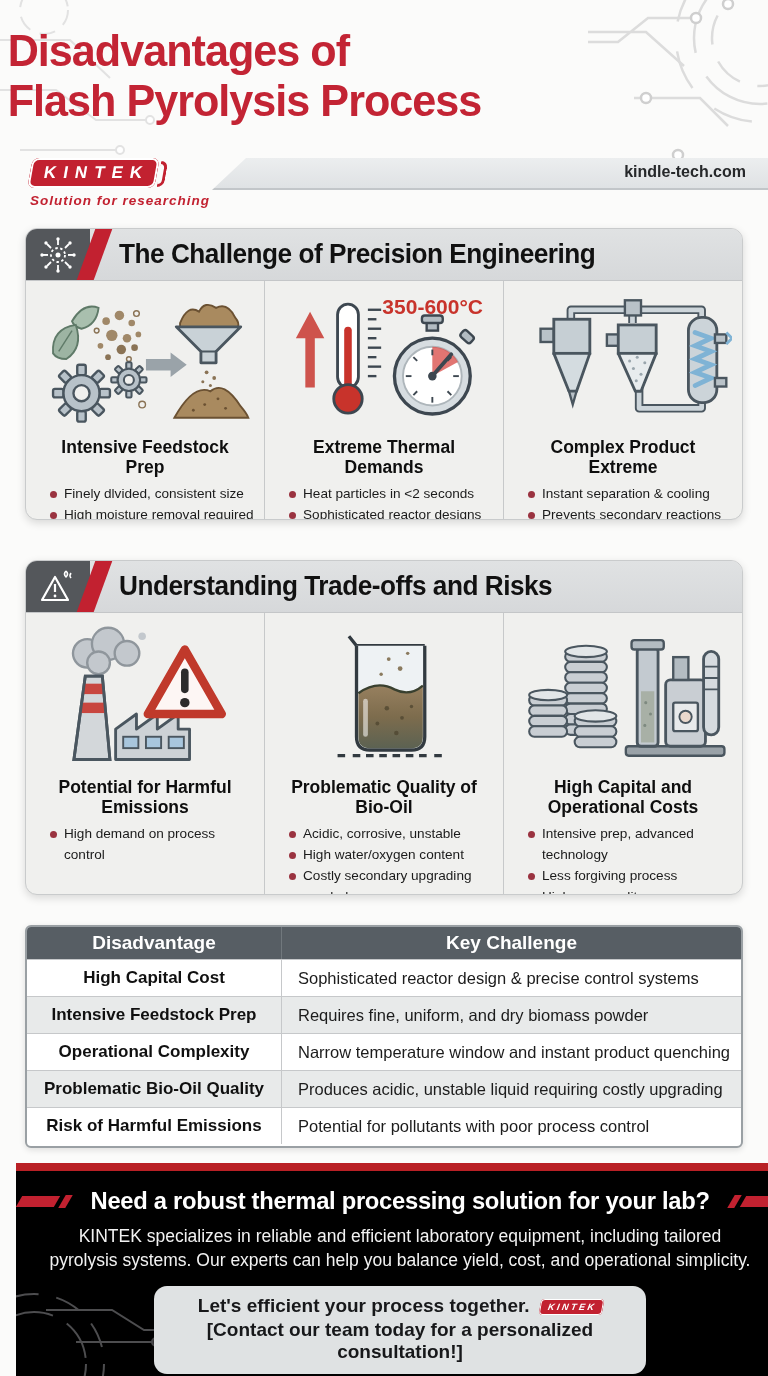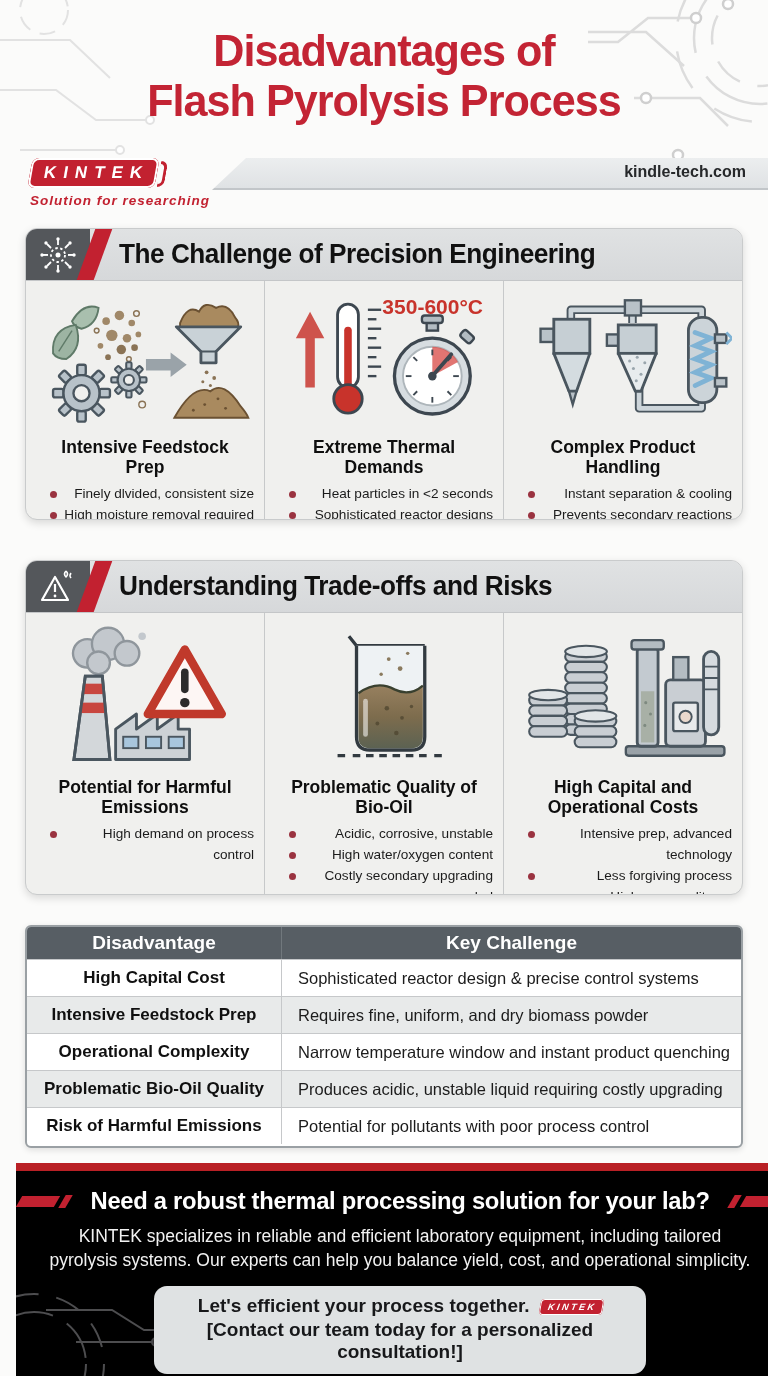"Disadvantages of" .title-block { text-align: center -> left }
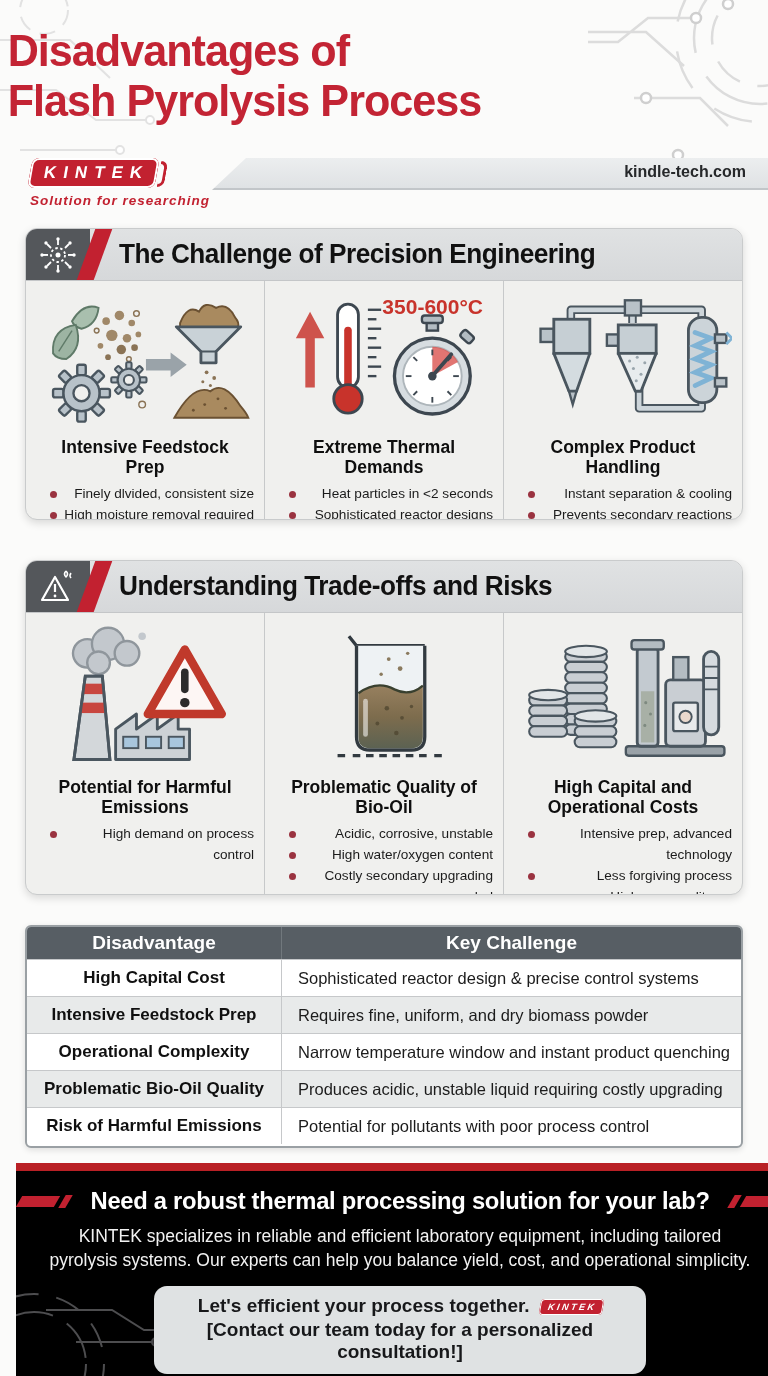"Complex Product Handling" div.col-heading { text: Handling -> Extreme }
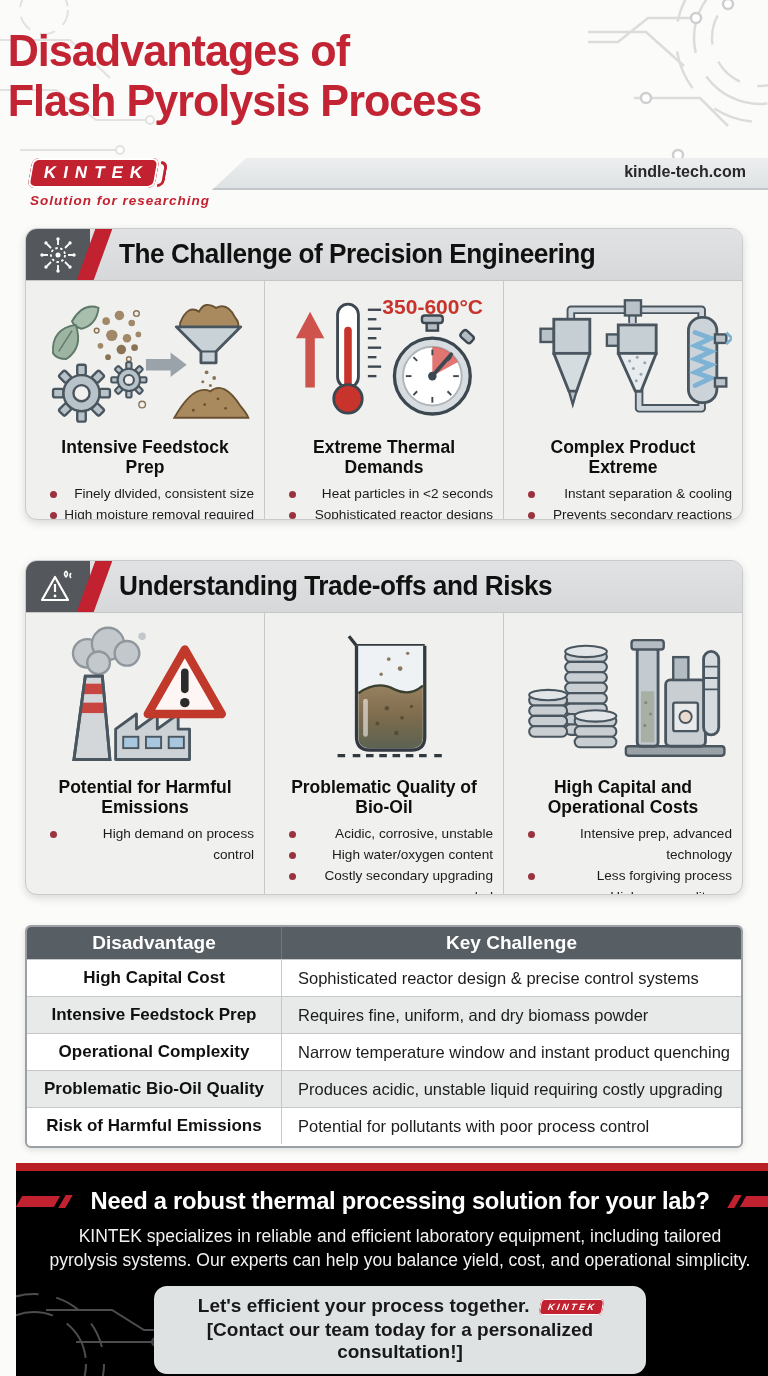"Finely dlvided, consistent size" .bullets { text-align: right -> none }
